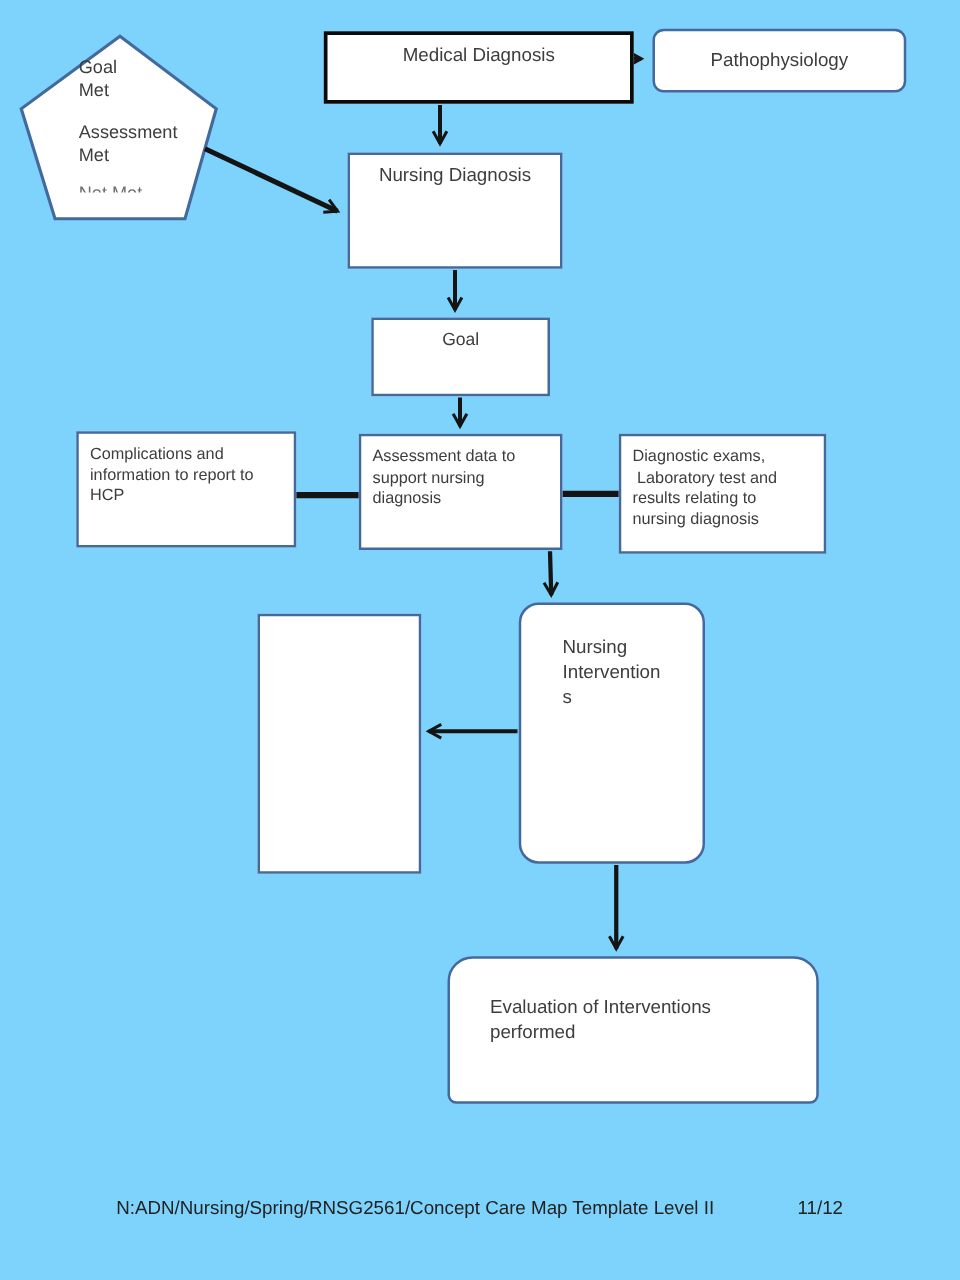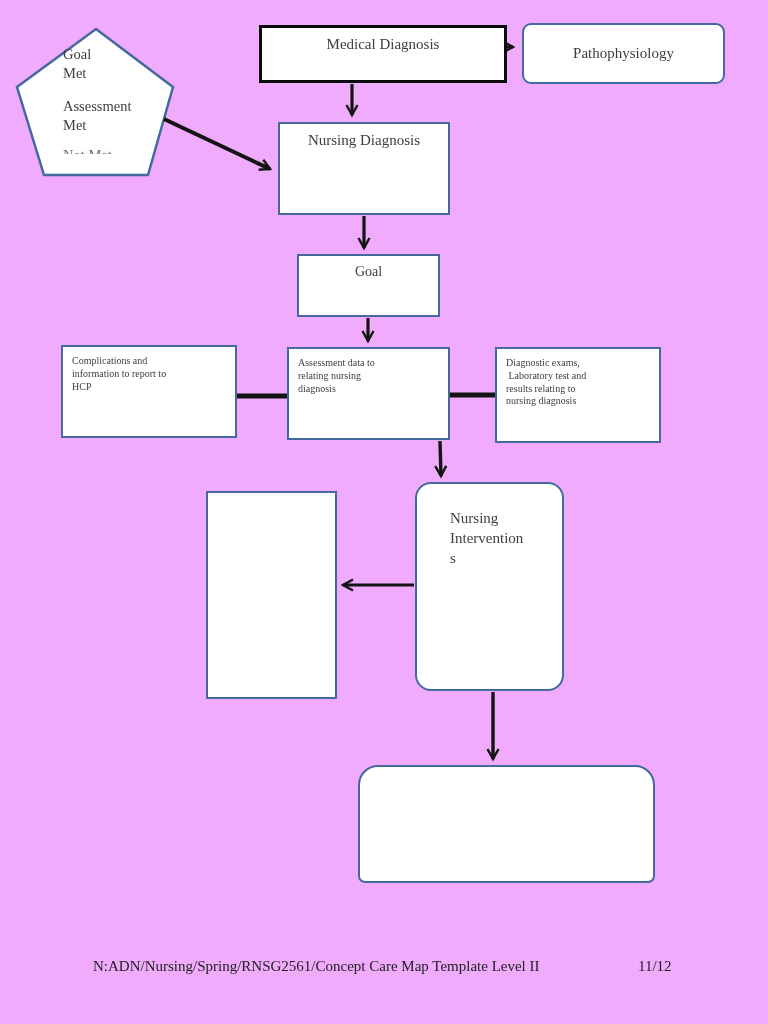"Goal" .page { background: #f0abfc -> #7dd3fc; font-family: Liberation Serif, serif -> Liberation Sans, sans-serif }
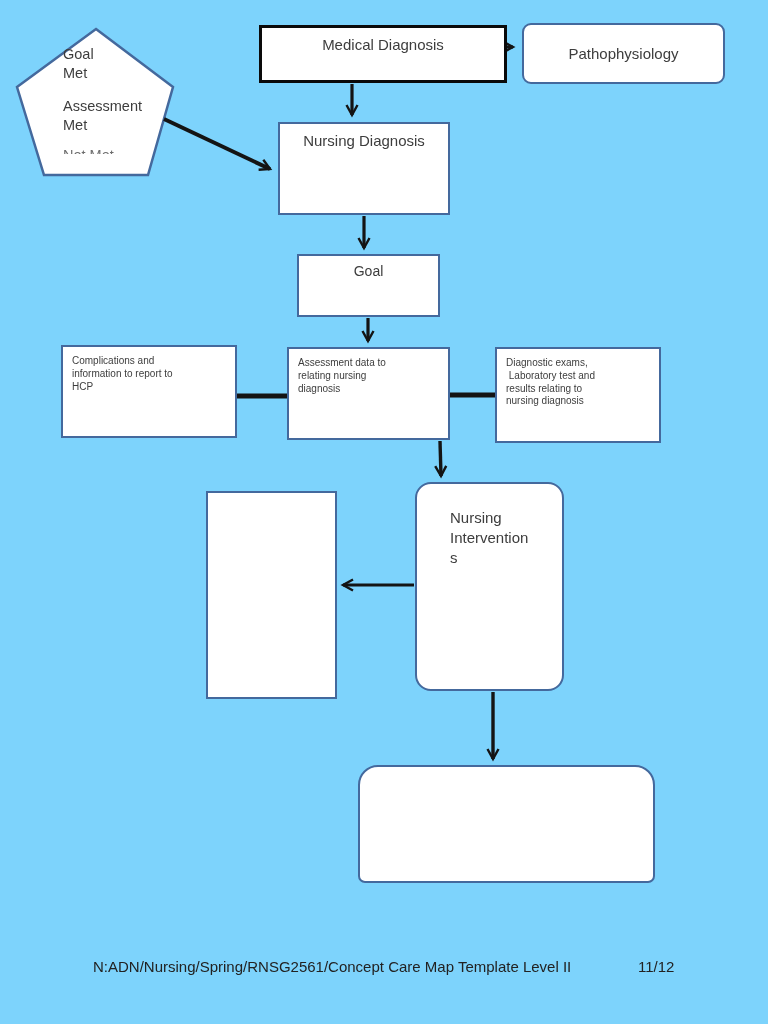"Pathophysiology" div.box { height: 61px -> 51px }
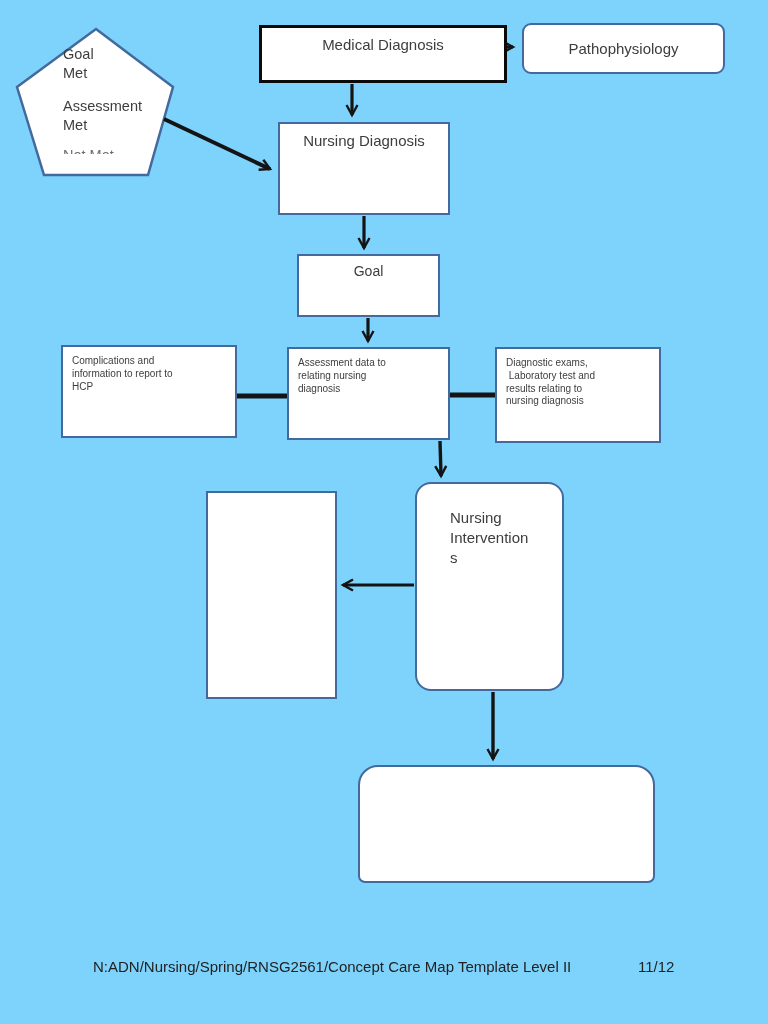"Complications and" .fs13 { font-size: 10px -> 13px }
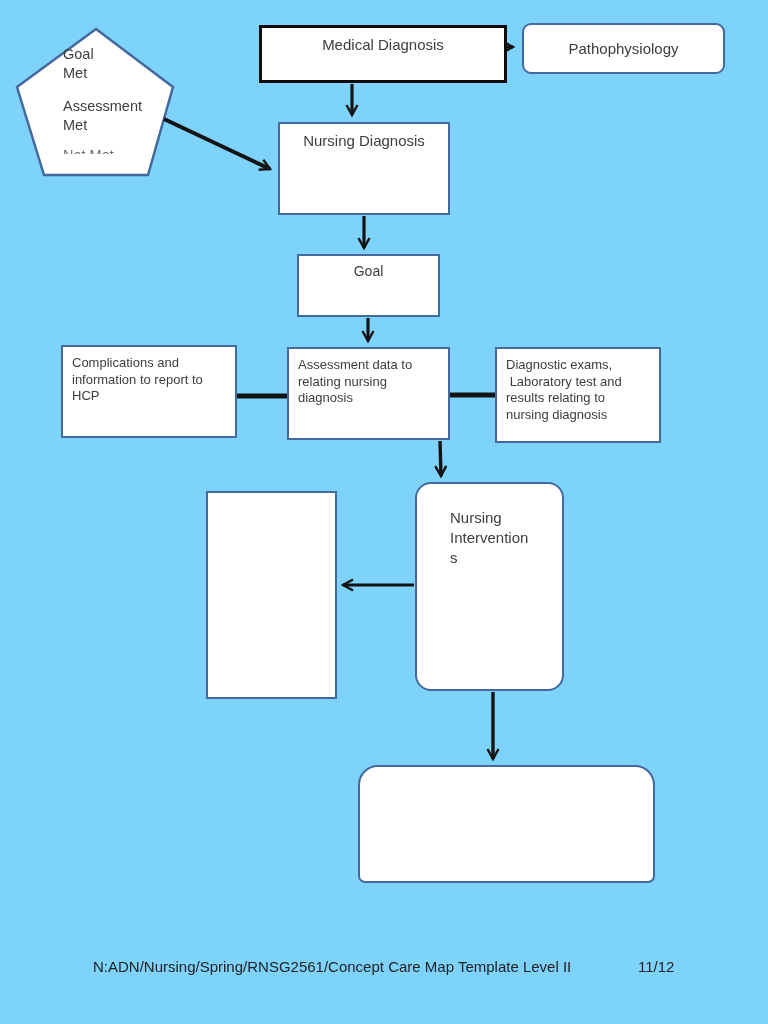"Assessment data to" span.lbl { text: relating -> support }
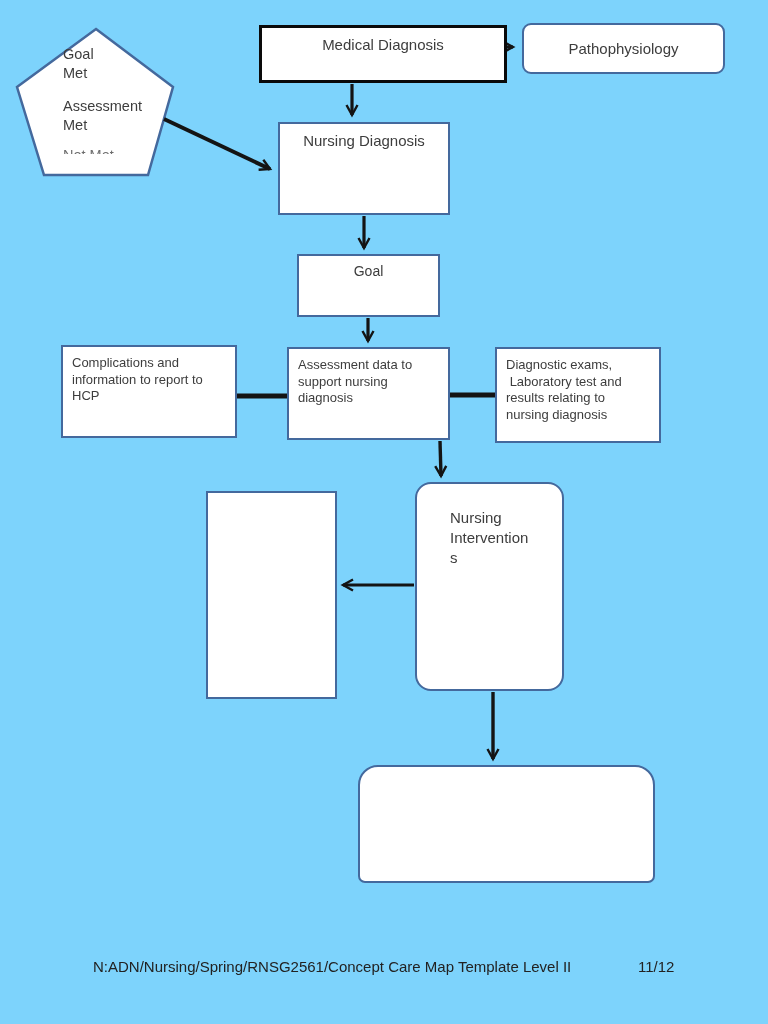"Evaluation of Interventions" div.eval-label { html: none -> <div>Evaluation of Interventions performed</div> }
